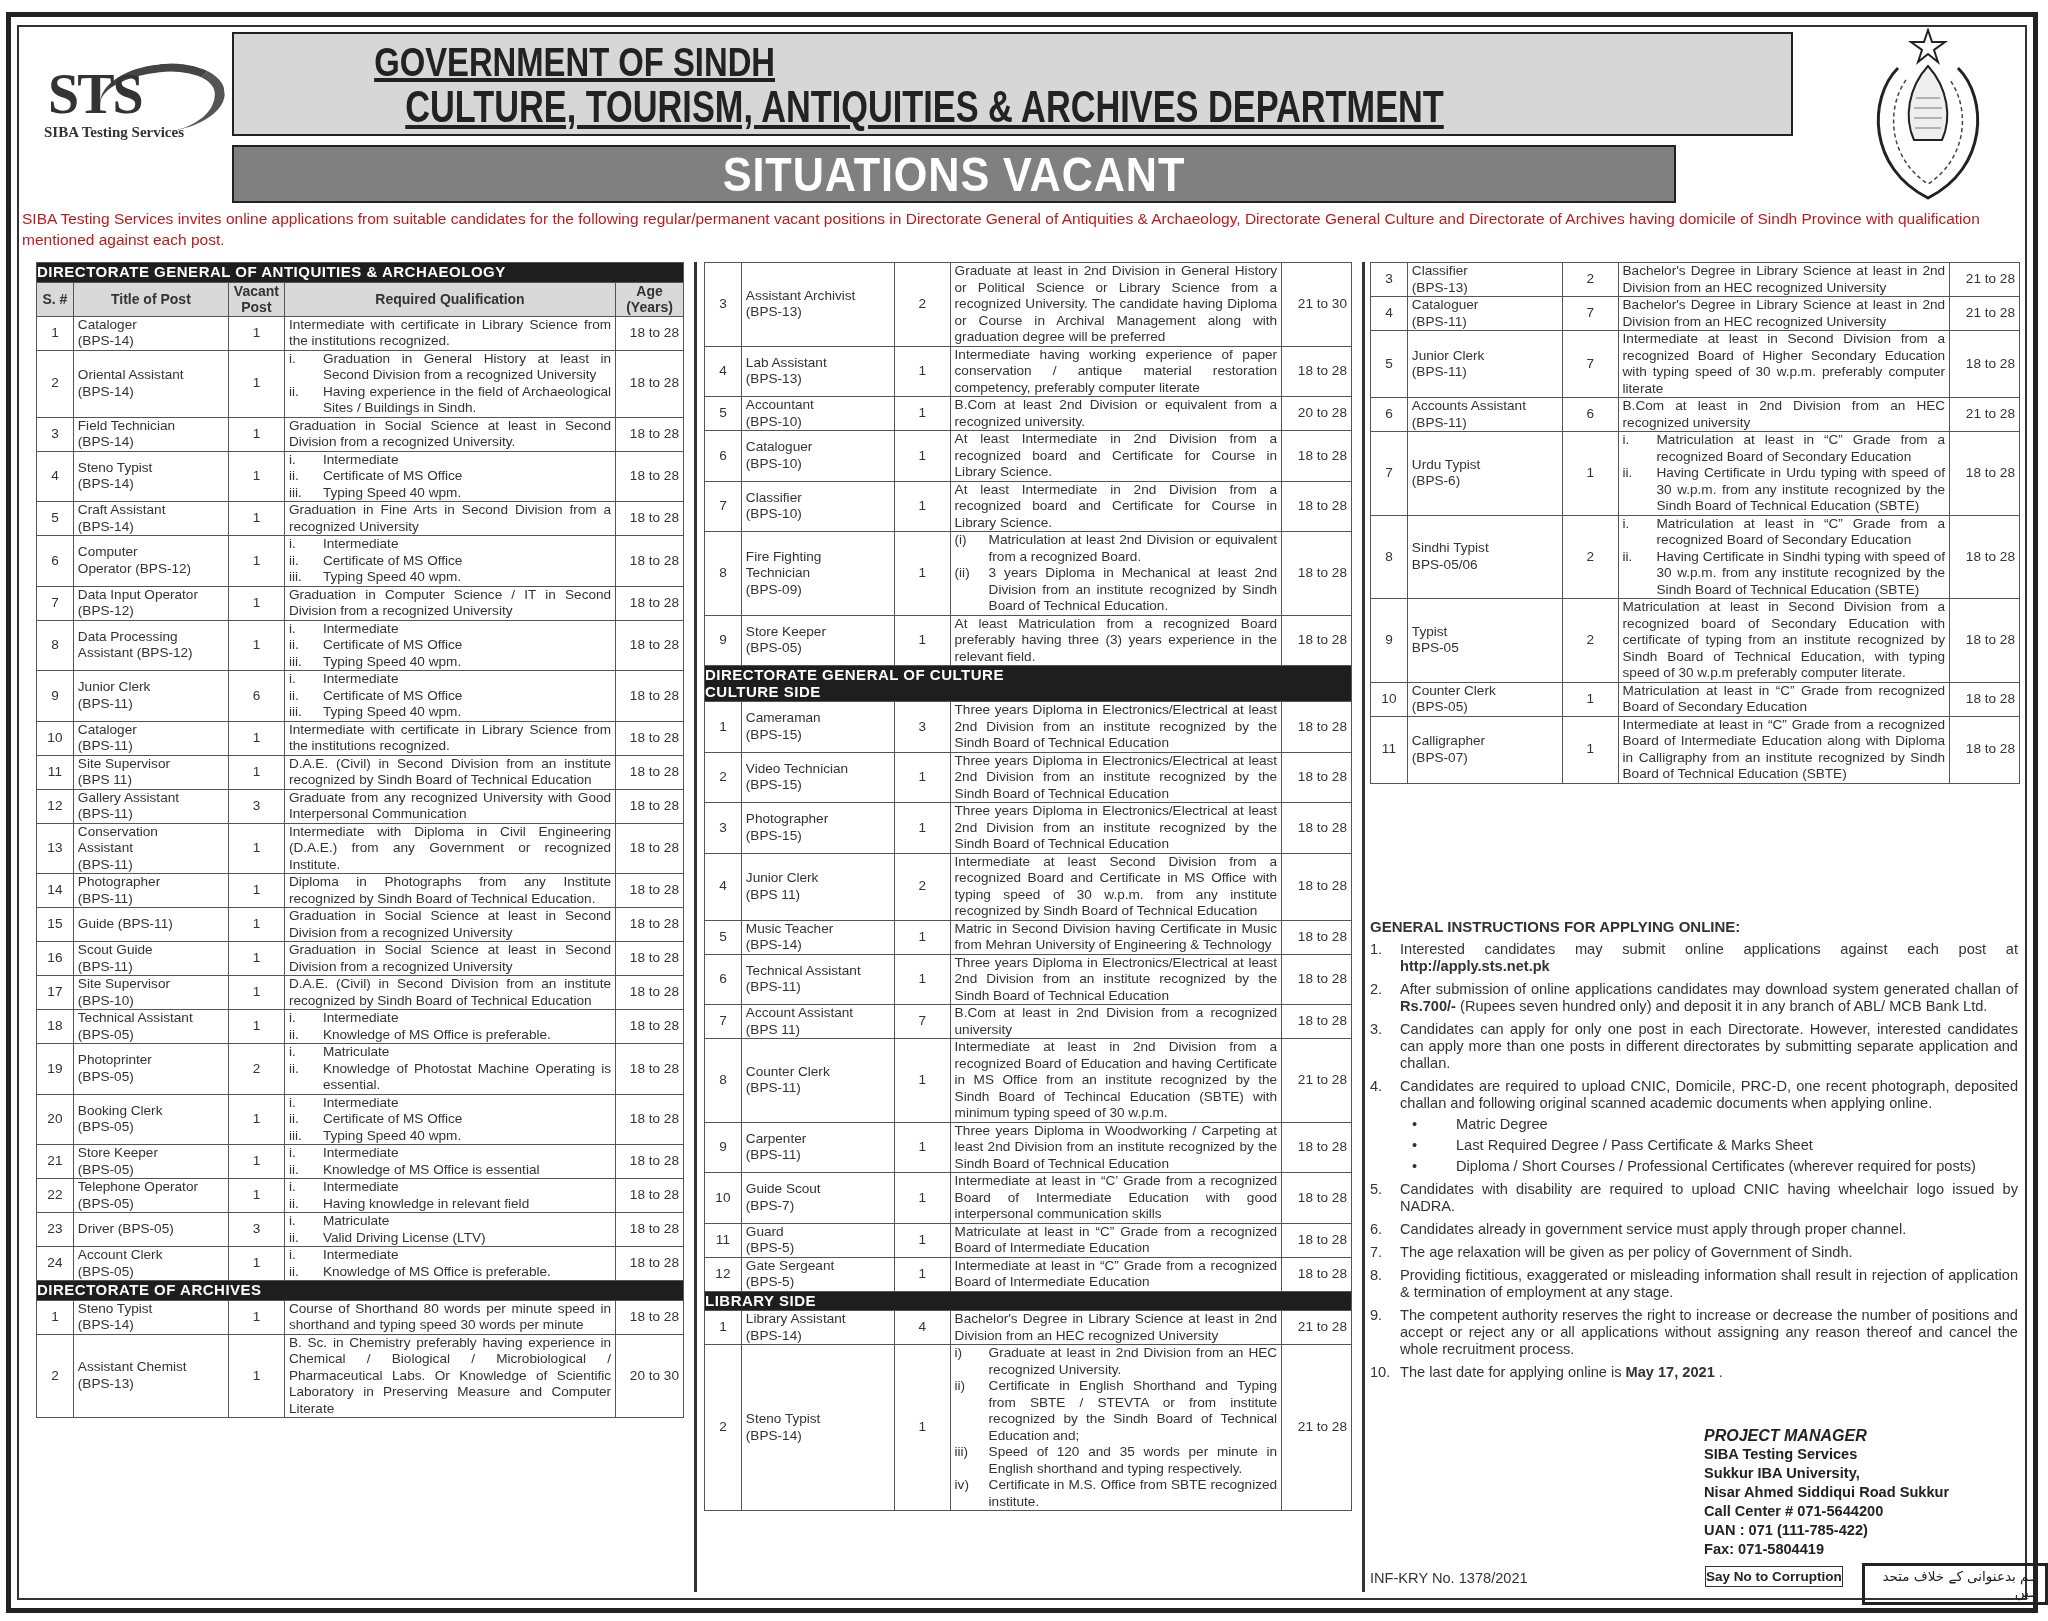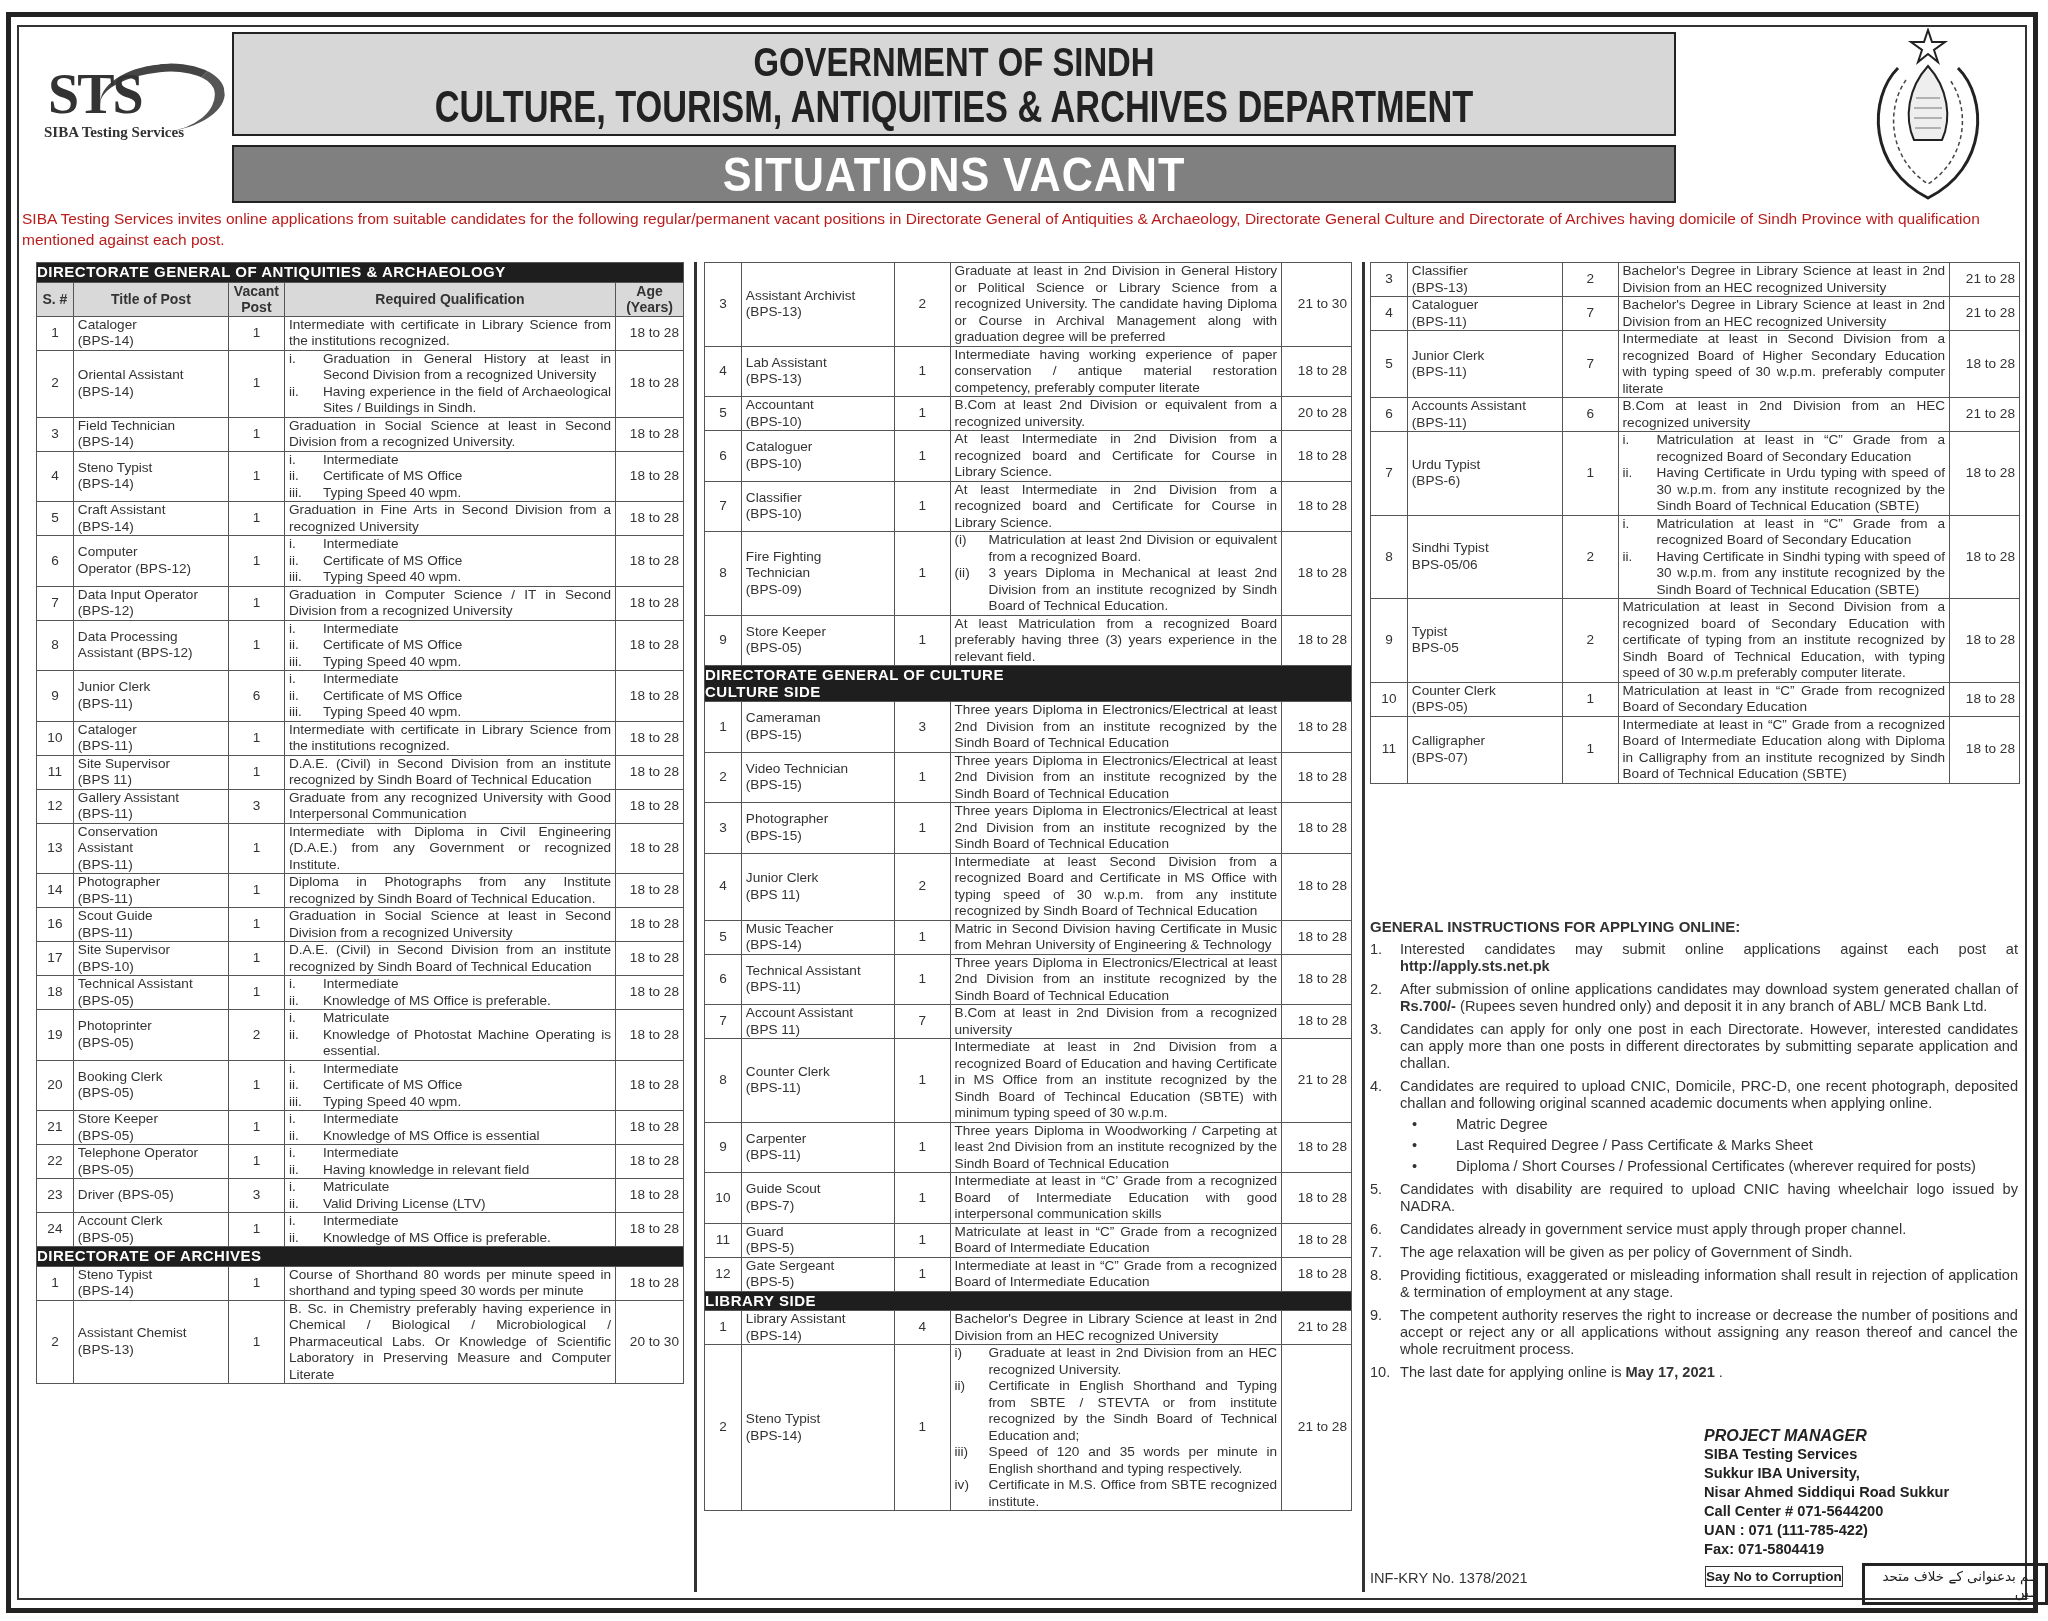"GOVERNMENT OF SINDH" .head1 { text-align: center -> left; text-decoration: none -> underline; width: 1444px -> 1561px }
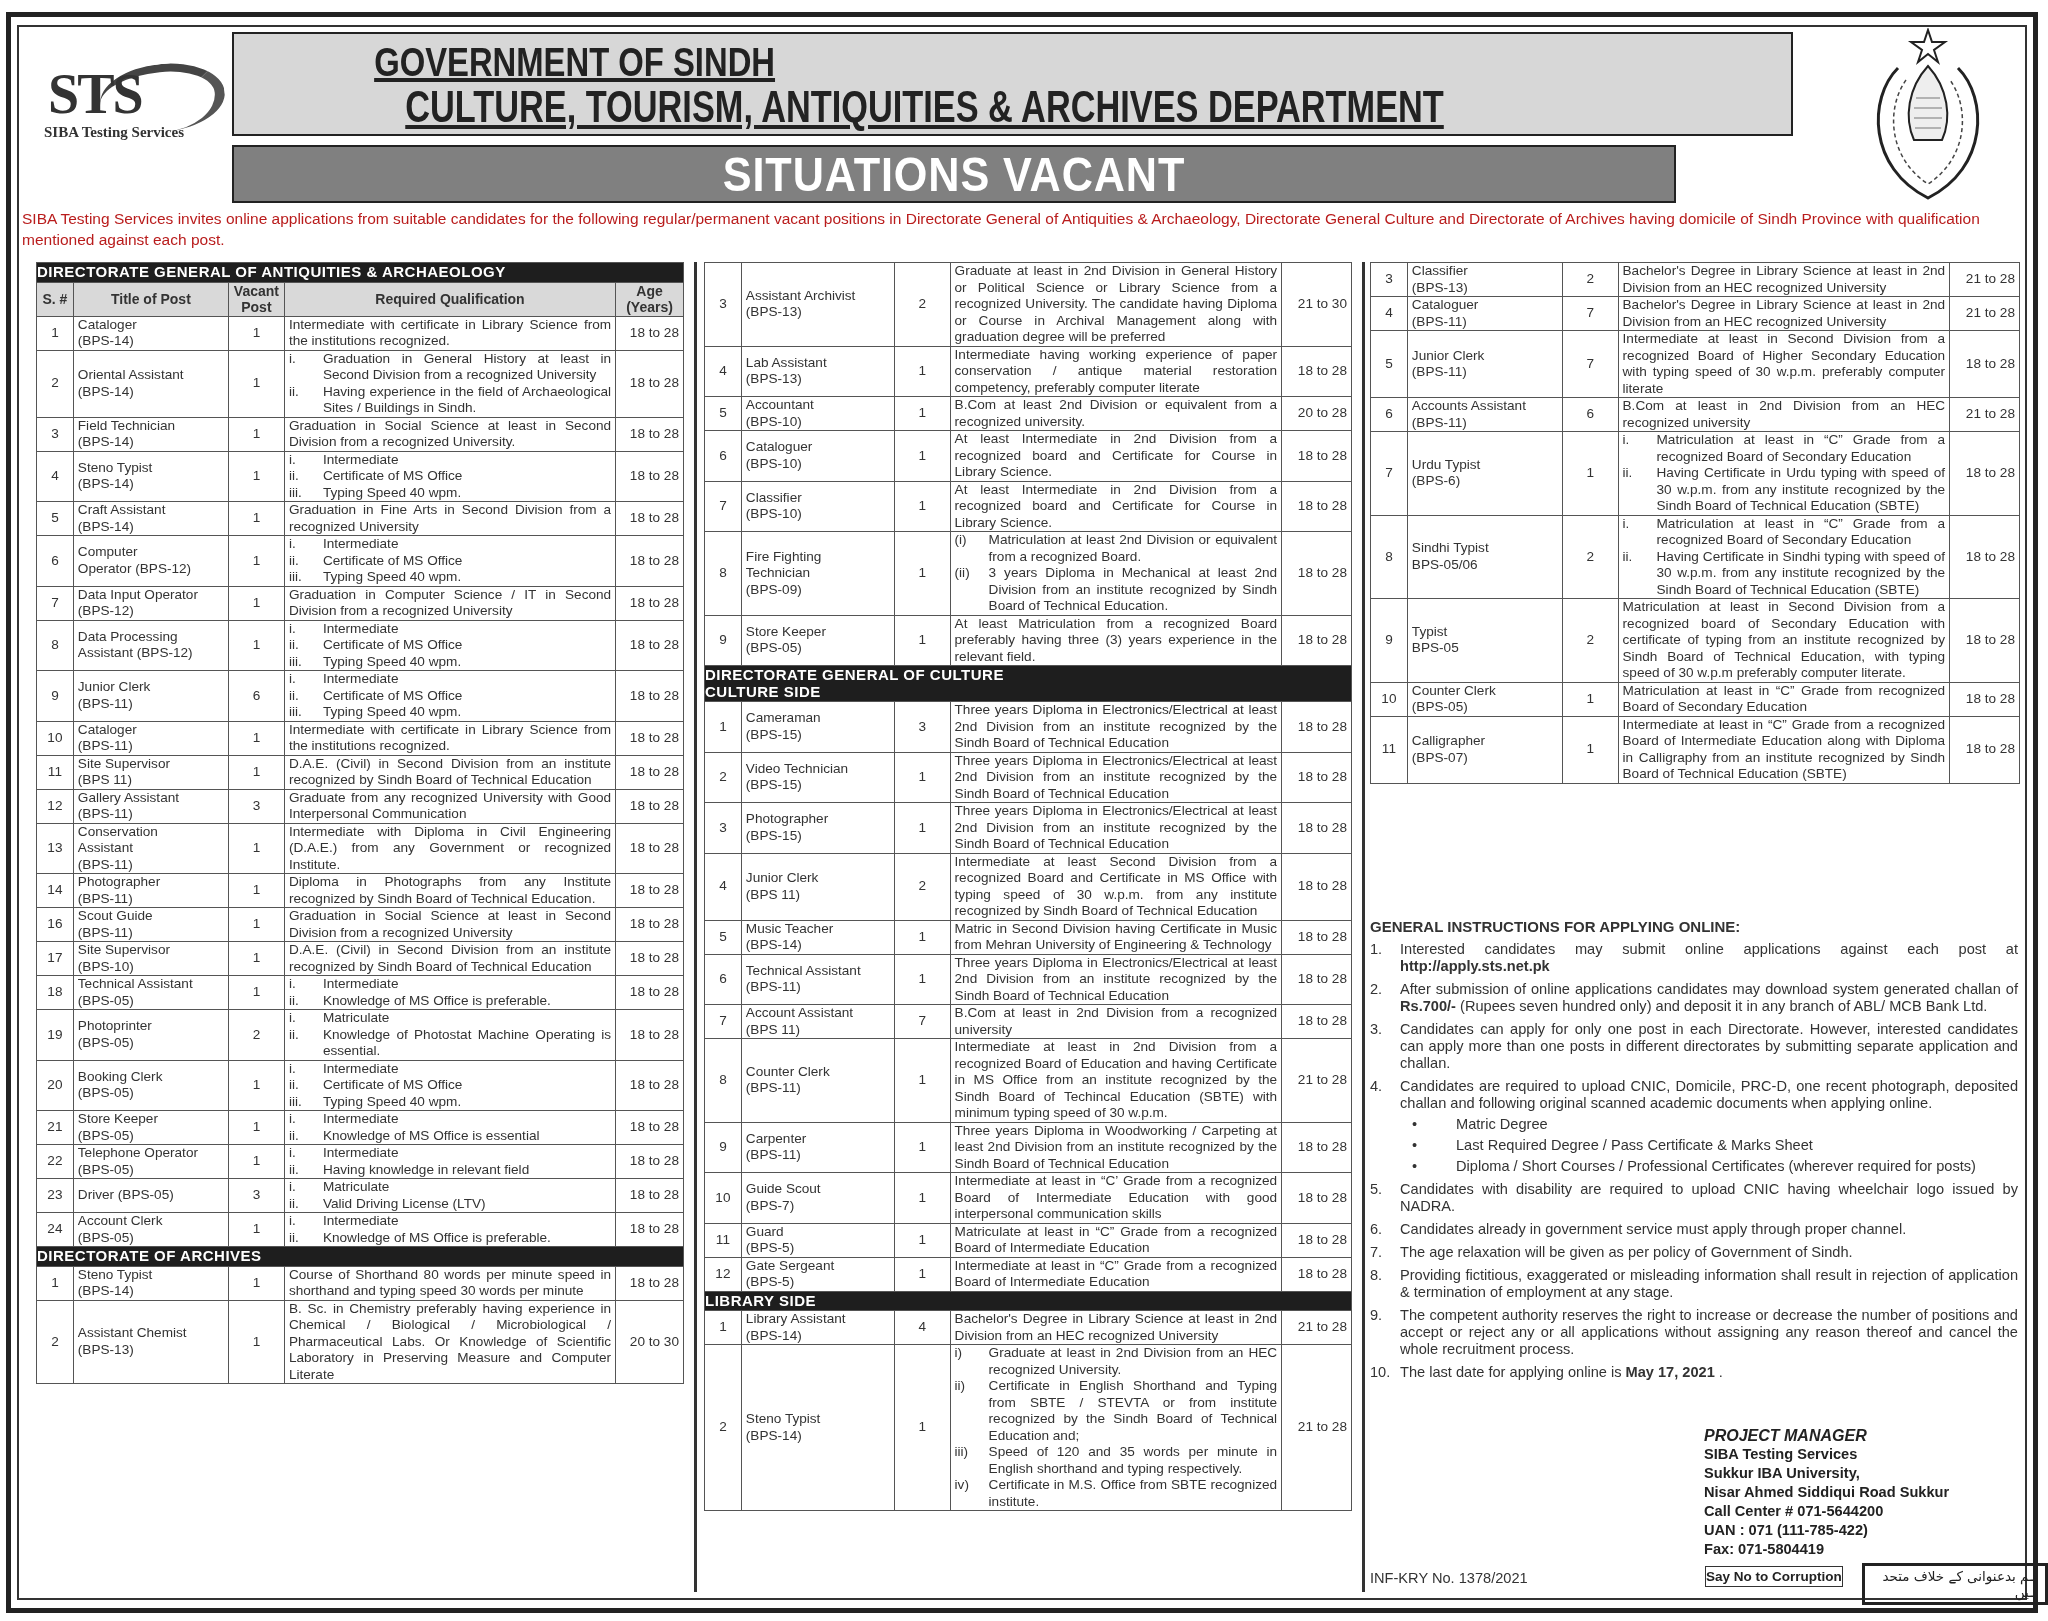"15" tr { html: none -> <tr> <td>15</td> <td>Guide (BPS-11)</td> <td>1</td> <td>Graduation in Social Science at least in Second Division from a recognized University</td> <td>18 to 28</td> </tr> }
